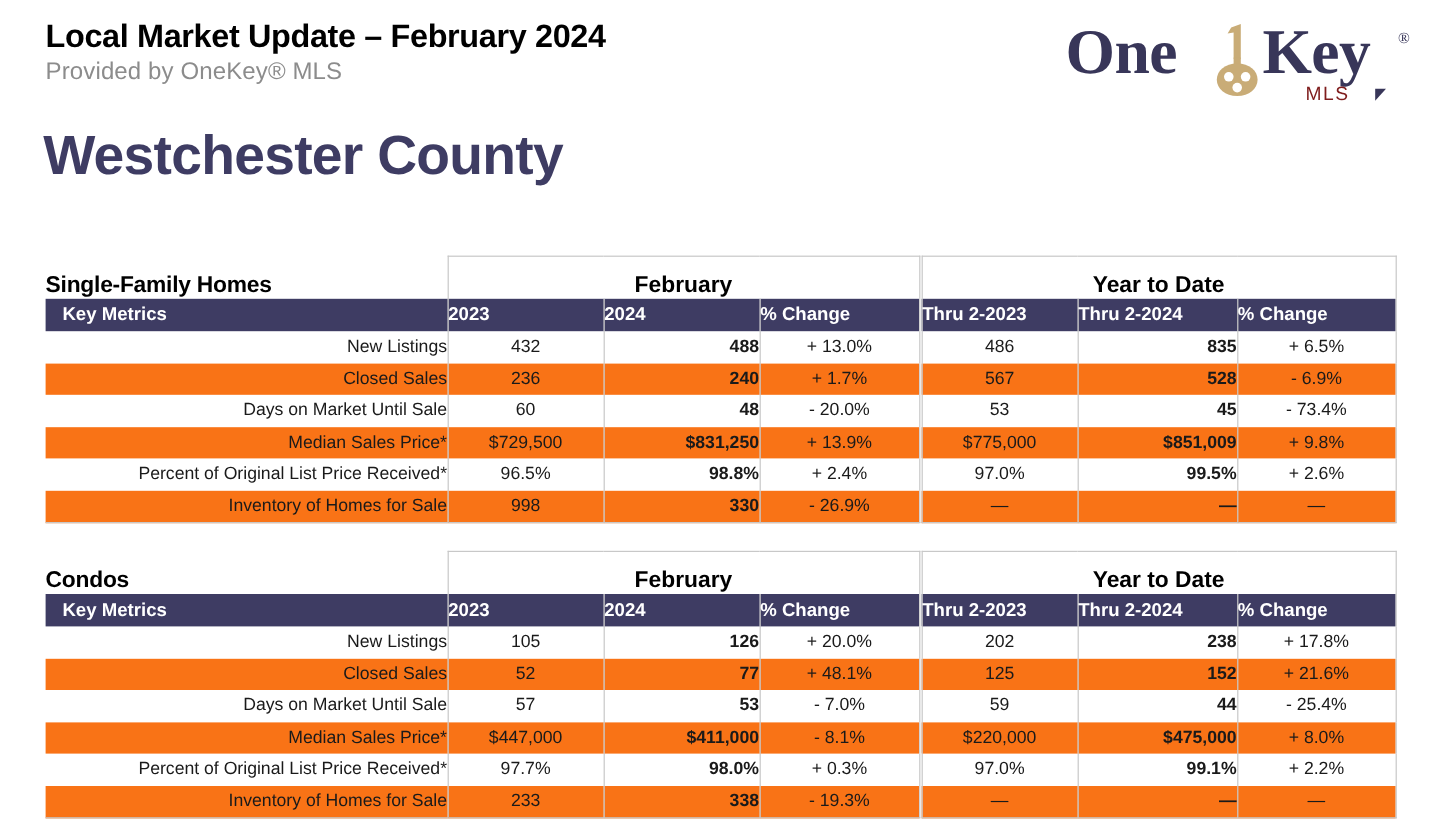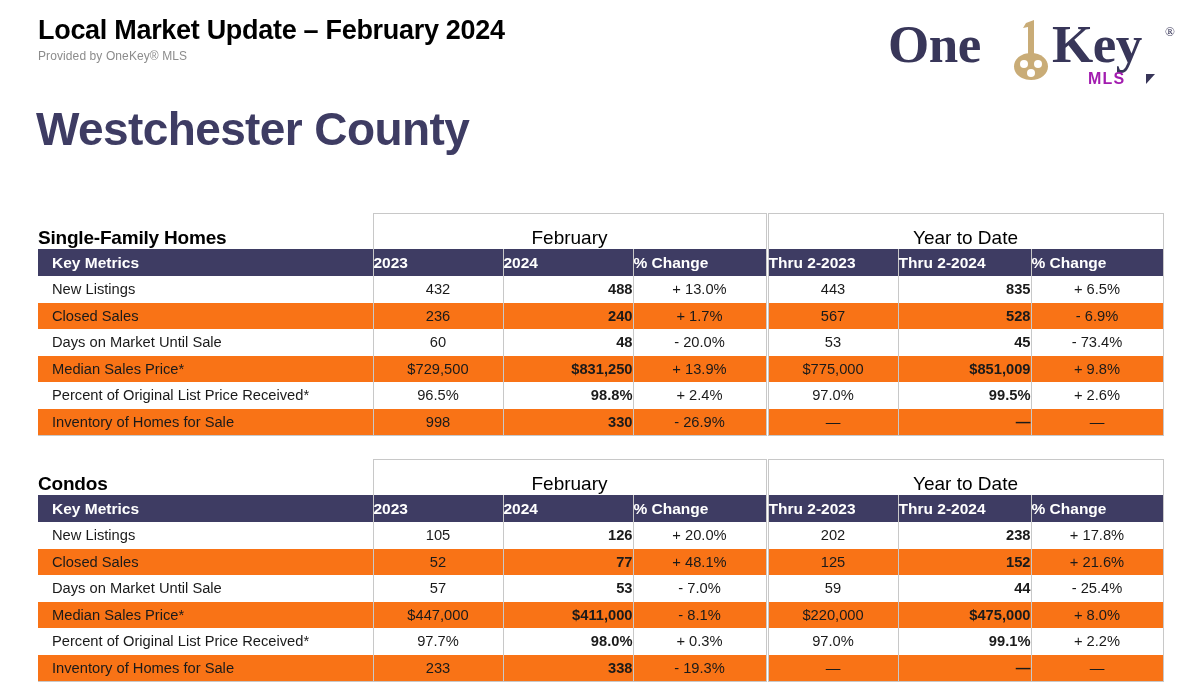"Provided by OneKey® MLS" .subtitle { font-size: 12px -> 20px }
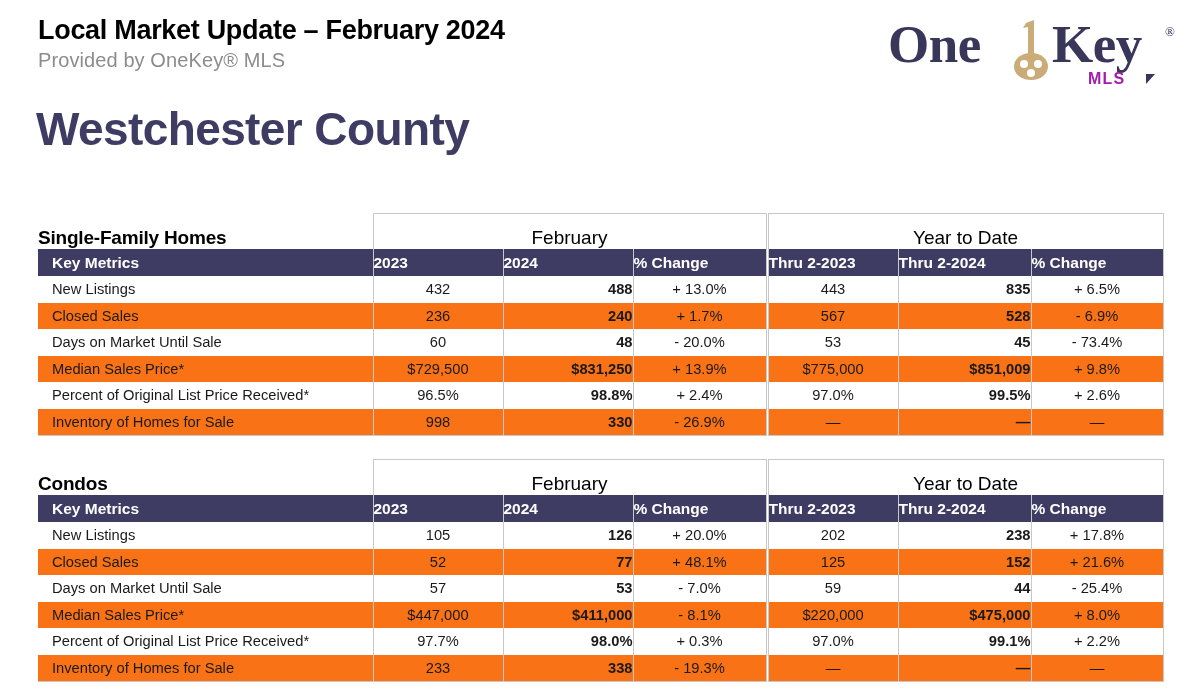"MLS" .logo-mls { color: #a21caf -> #7f1d1d; font-weight: bold -> normal }
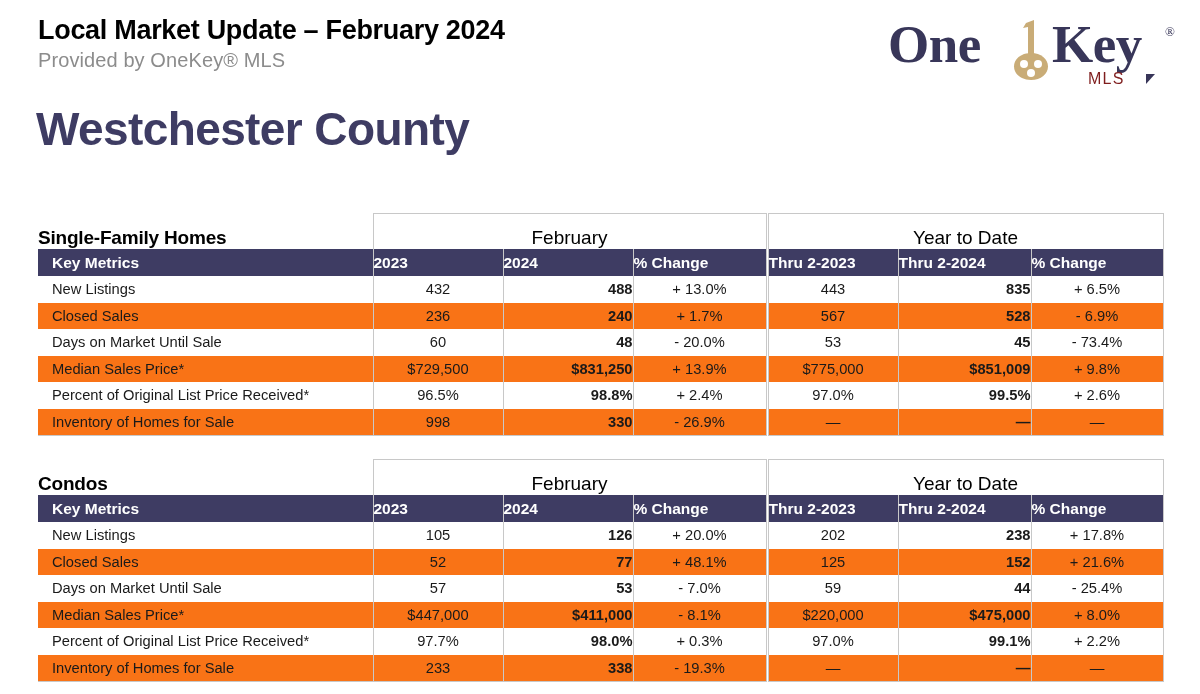"February" td.grp-period { font-weight: normal -> bold }
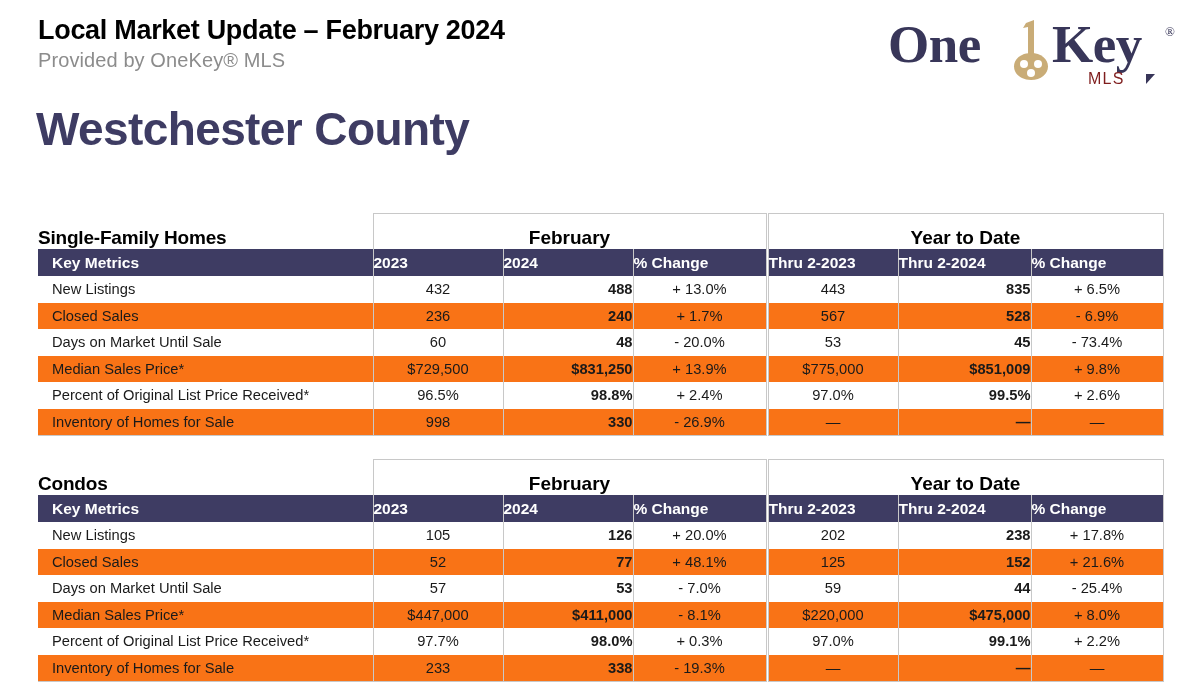"New Listings" tr.datarow td.d-metric { text-align: left -> right }
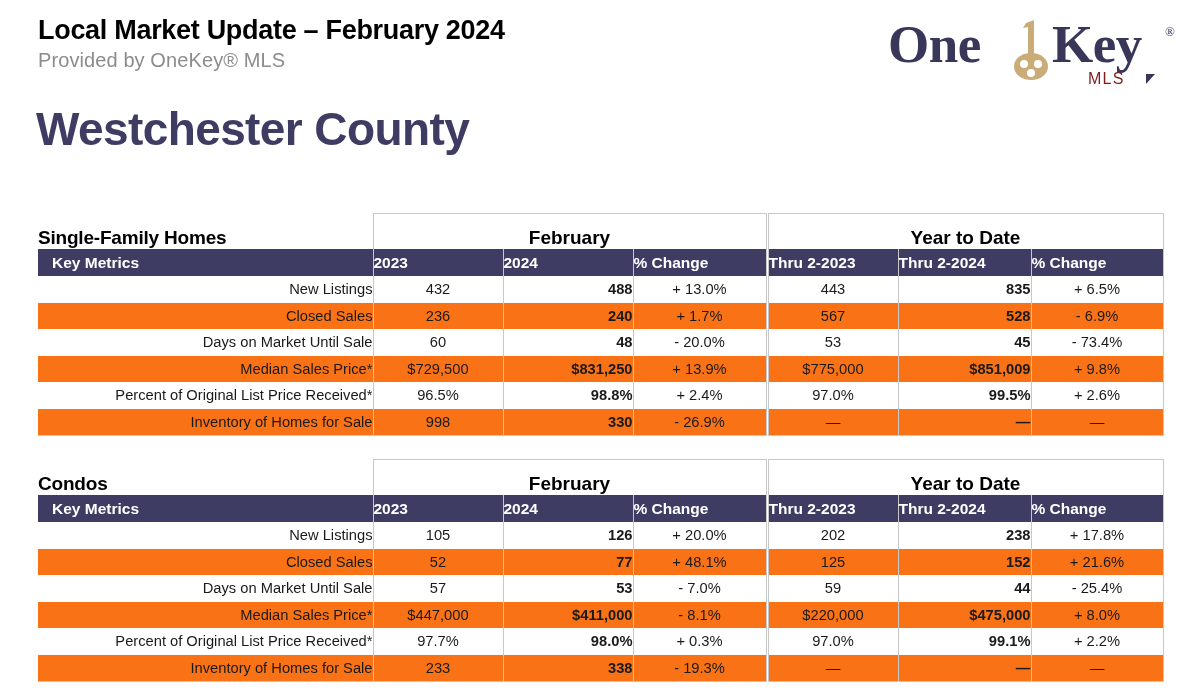"443" td { text: 443 -> 486 }
